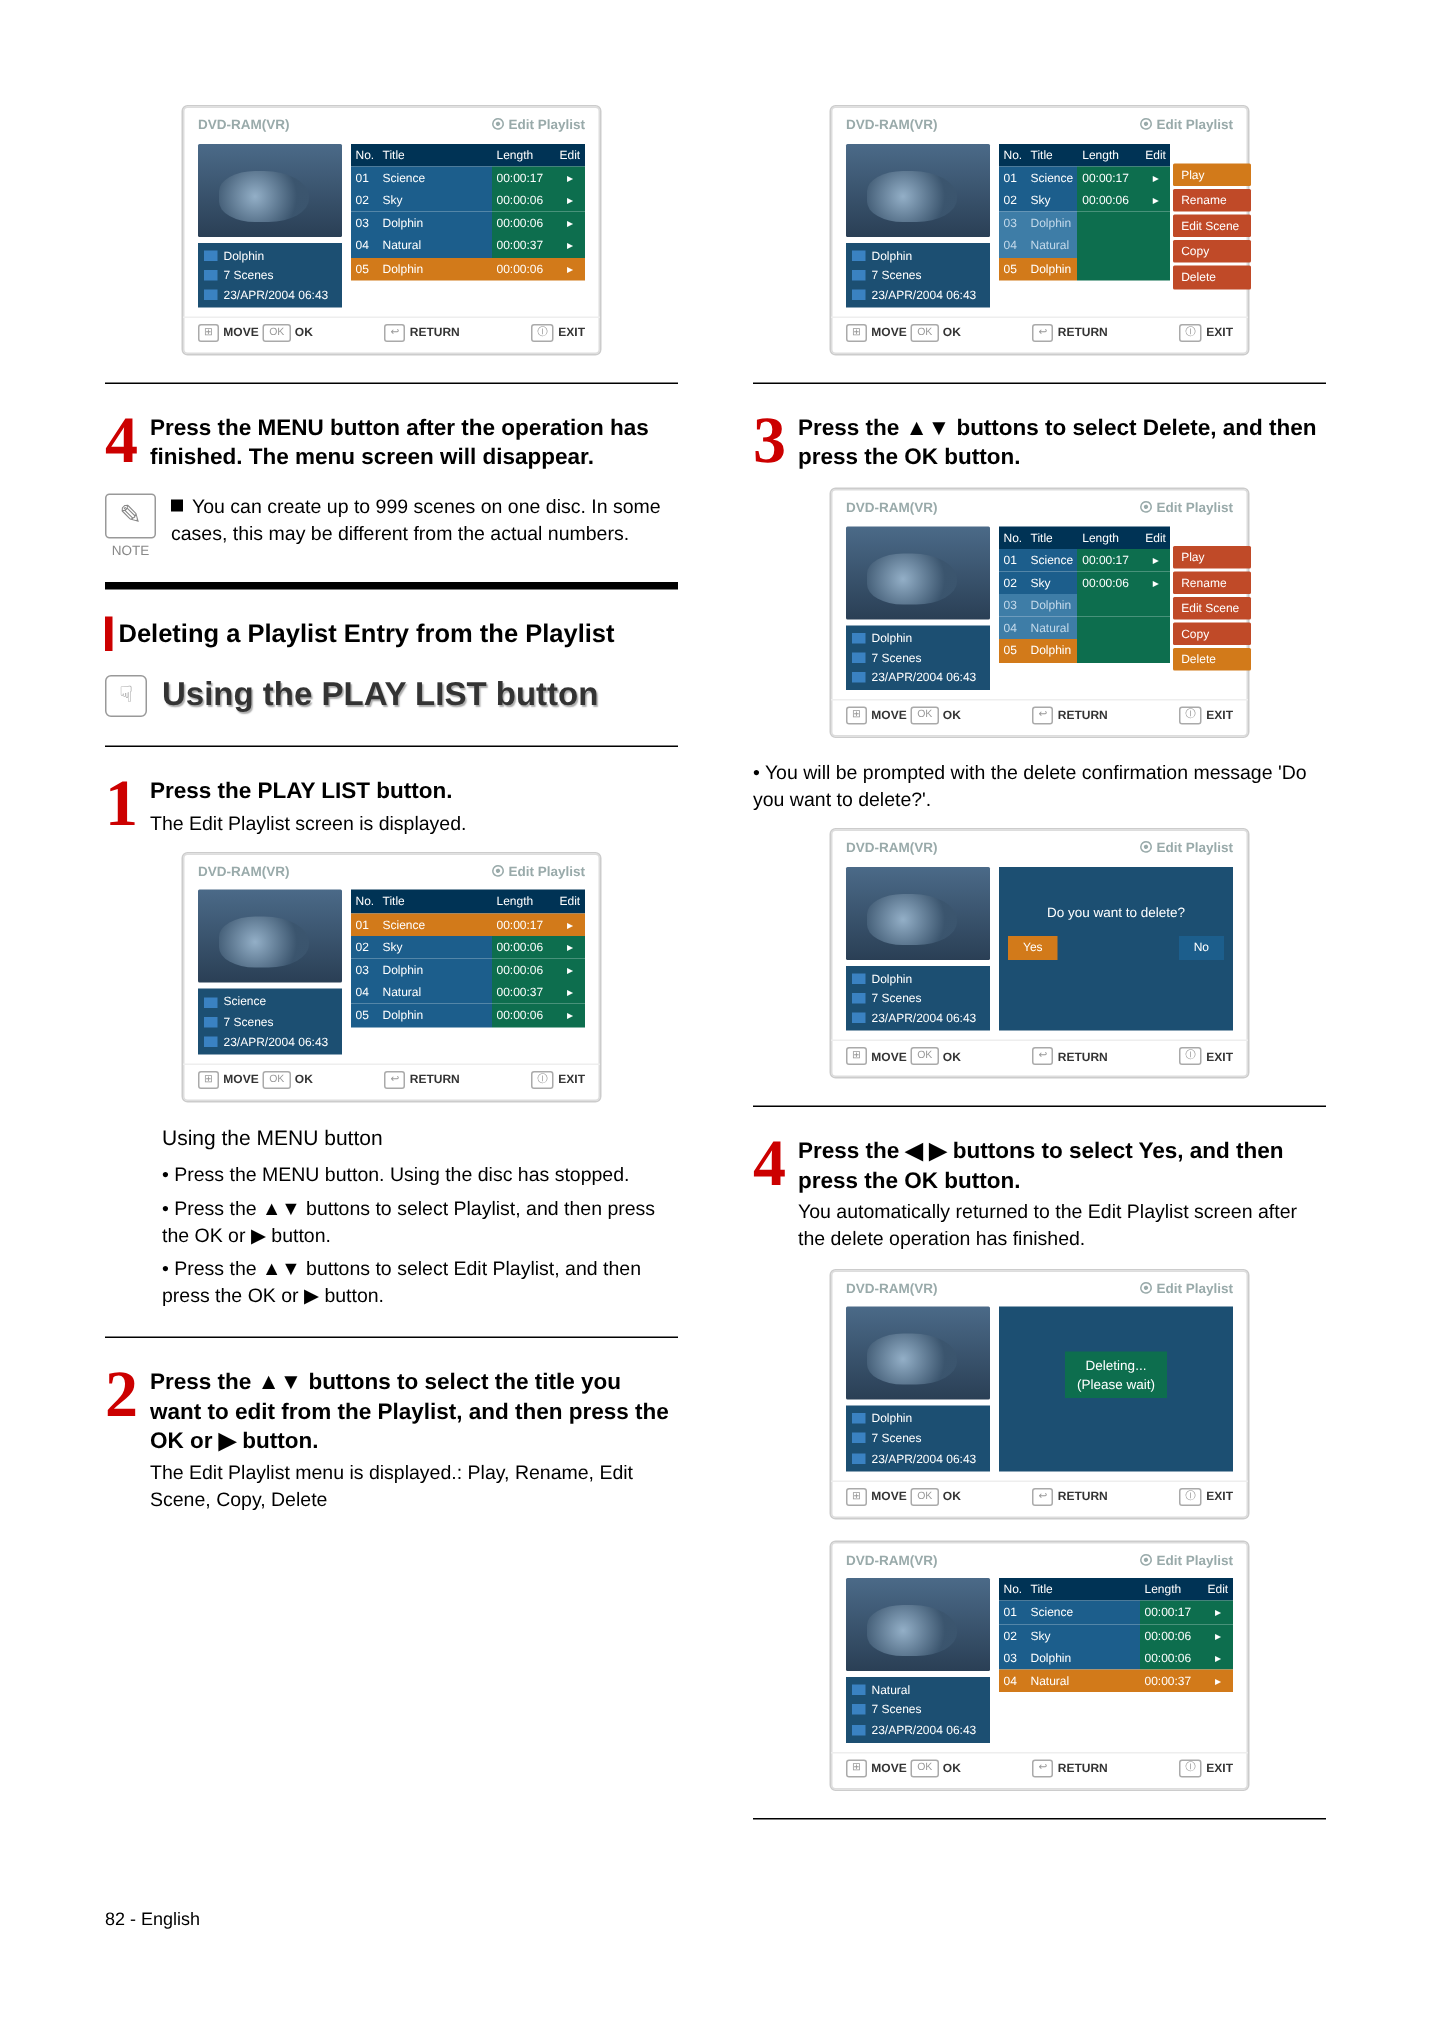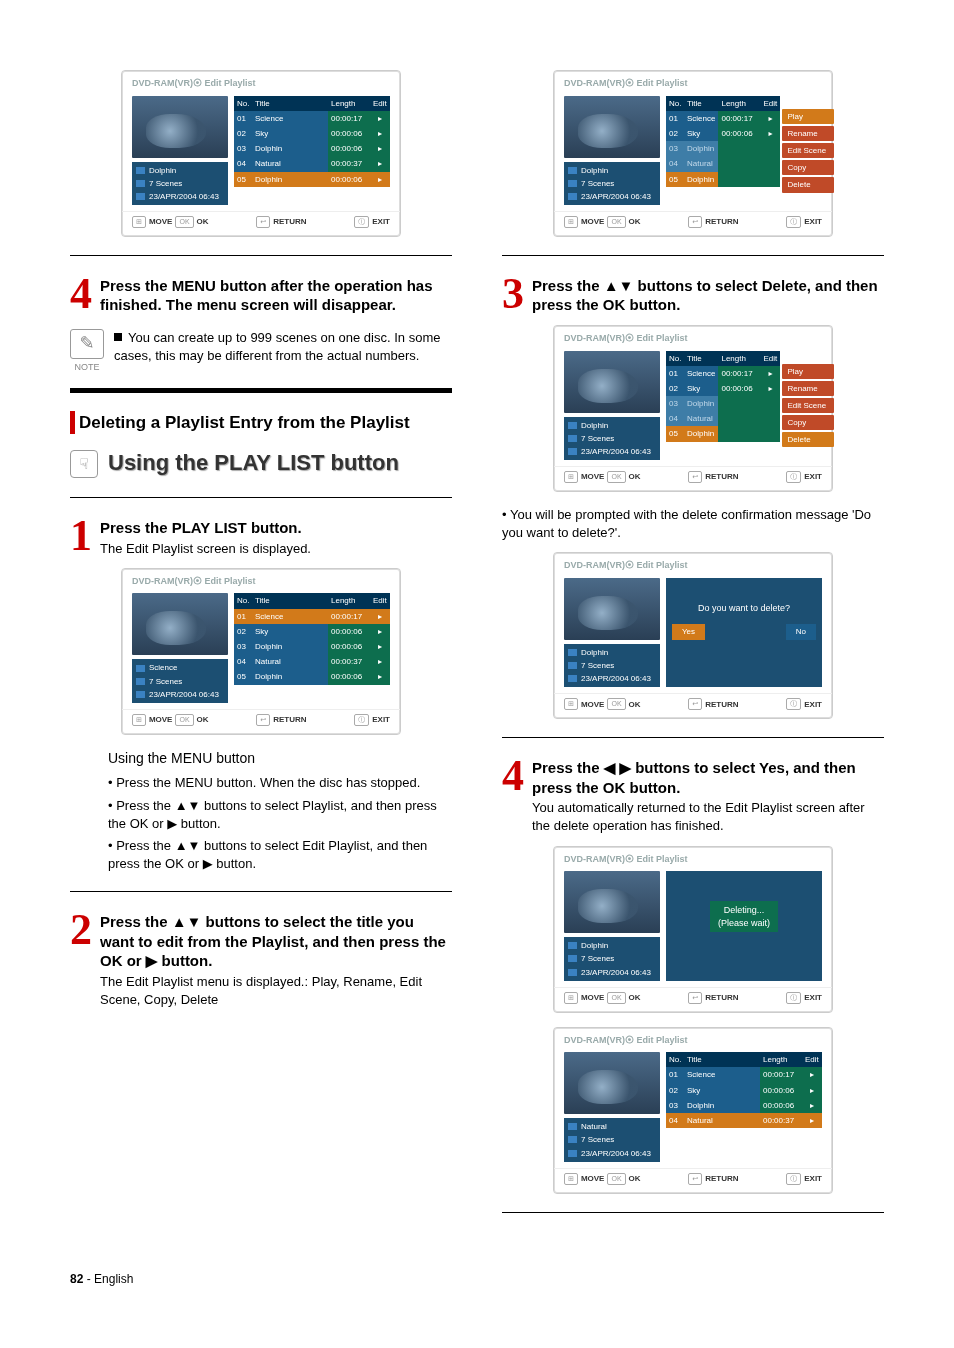"DVD-RAM(VR)" .tv-bar { justify-content: flex-start -> space-between }
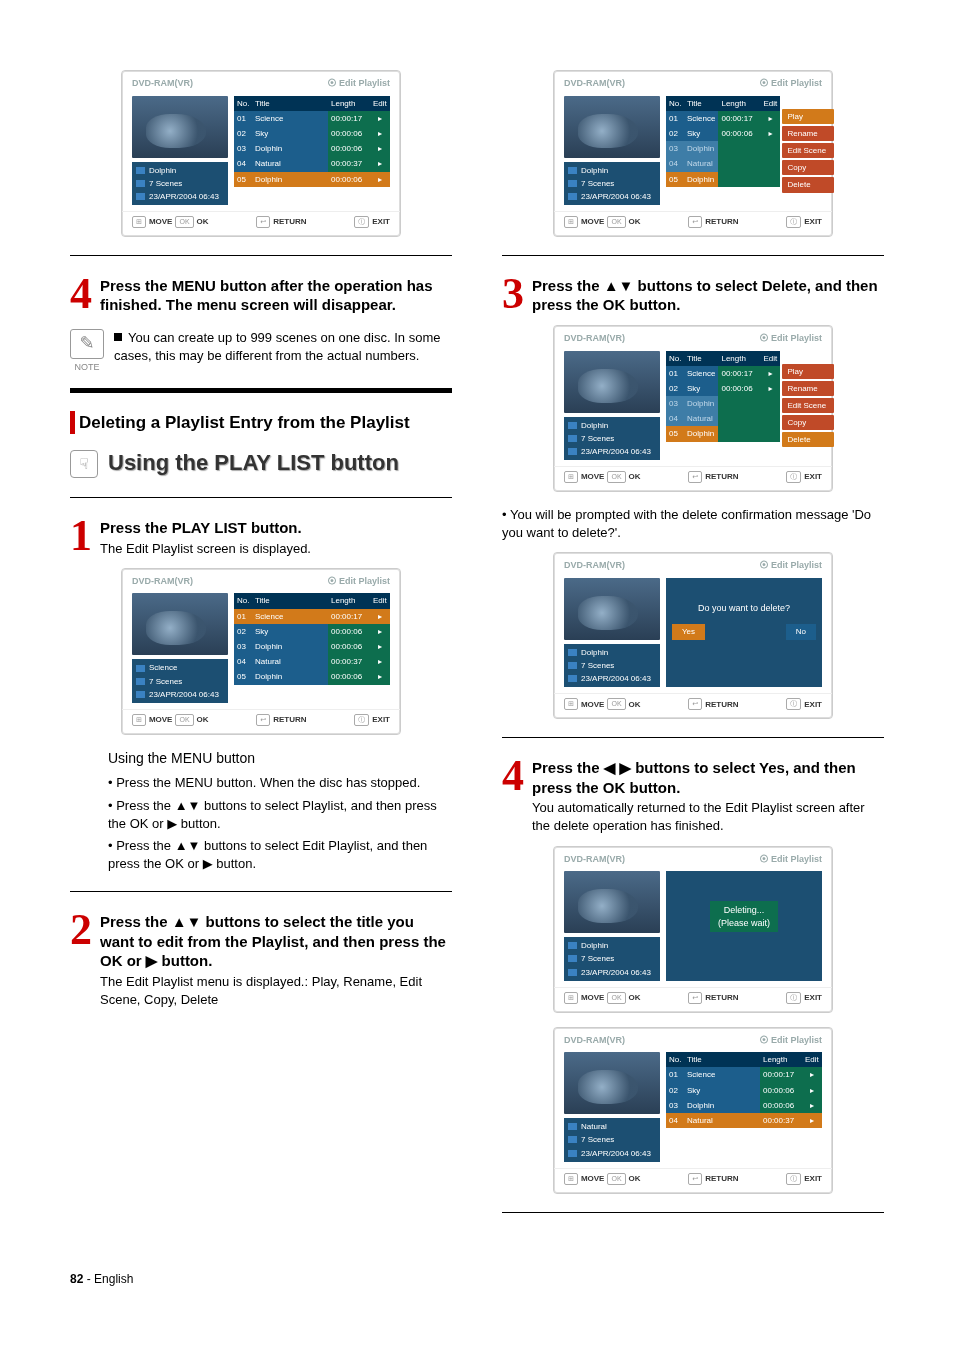"• Press the MENU button." p { text: When -> Using }
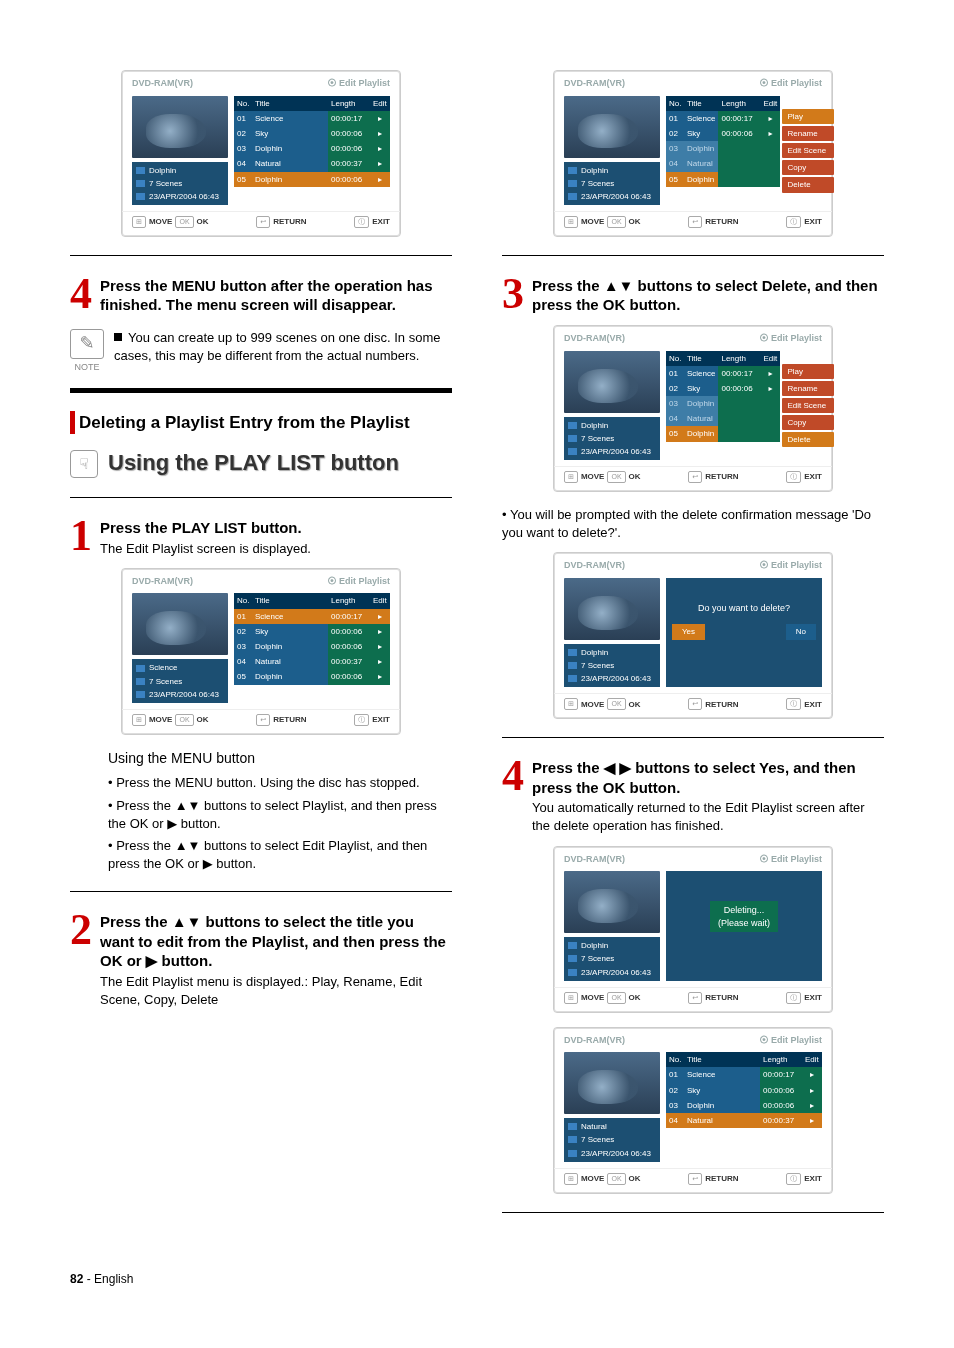"82" .page-foot b { font-weight: bold -> normal }
